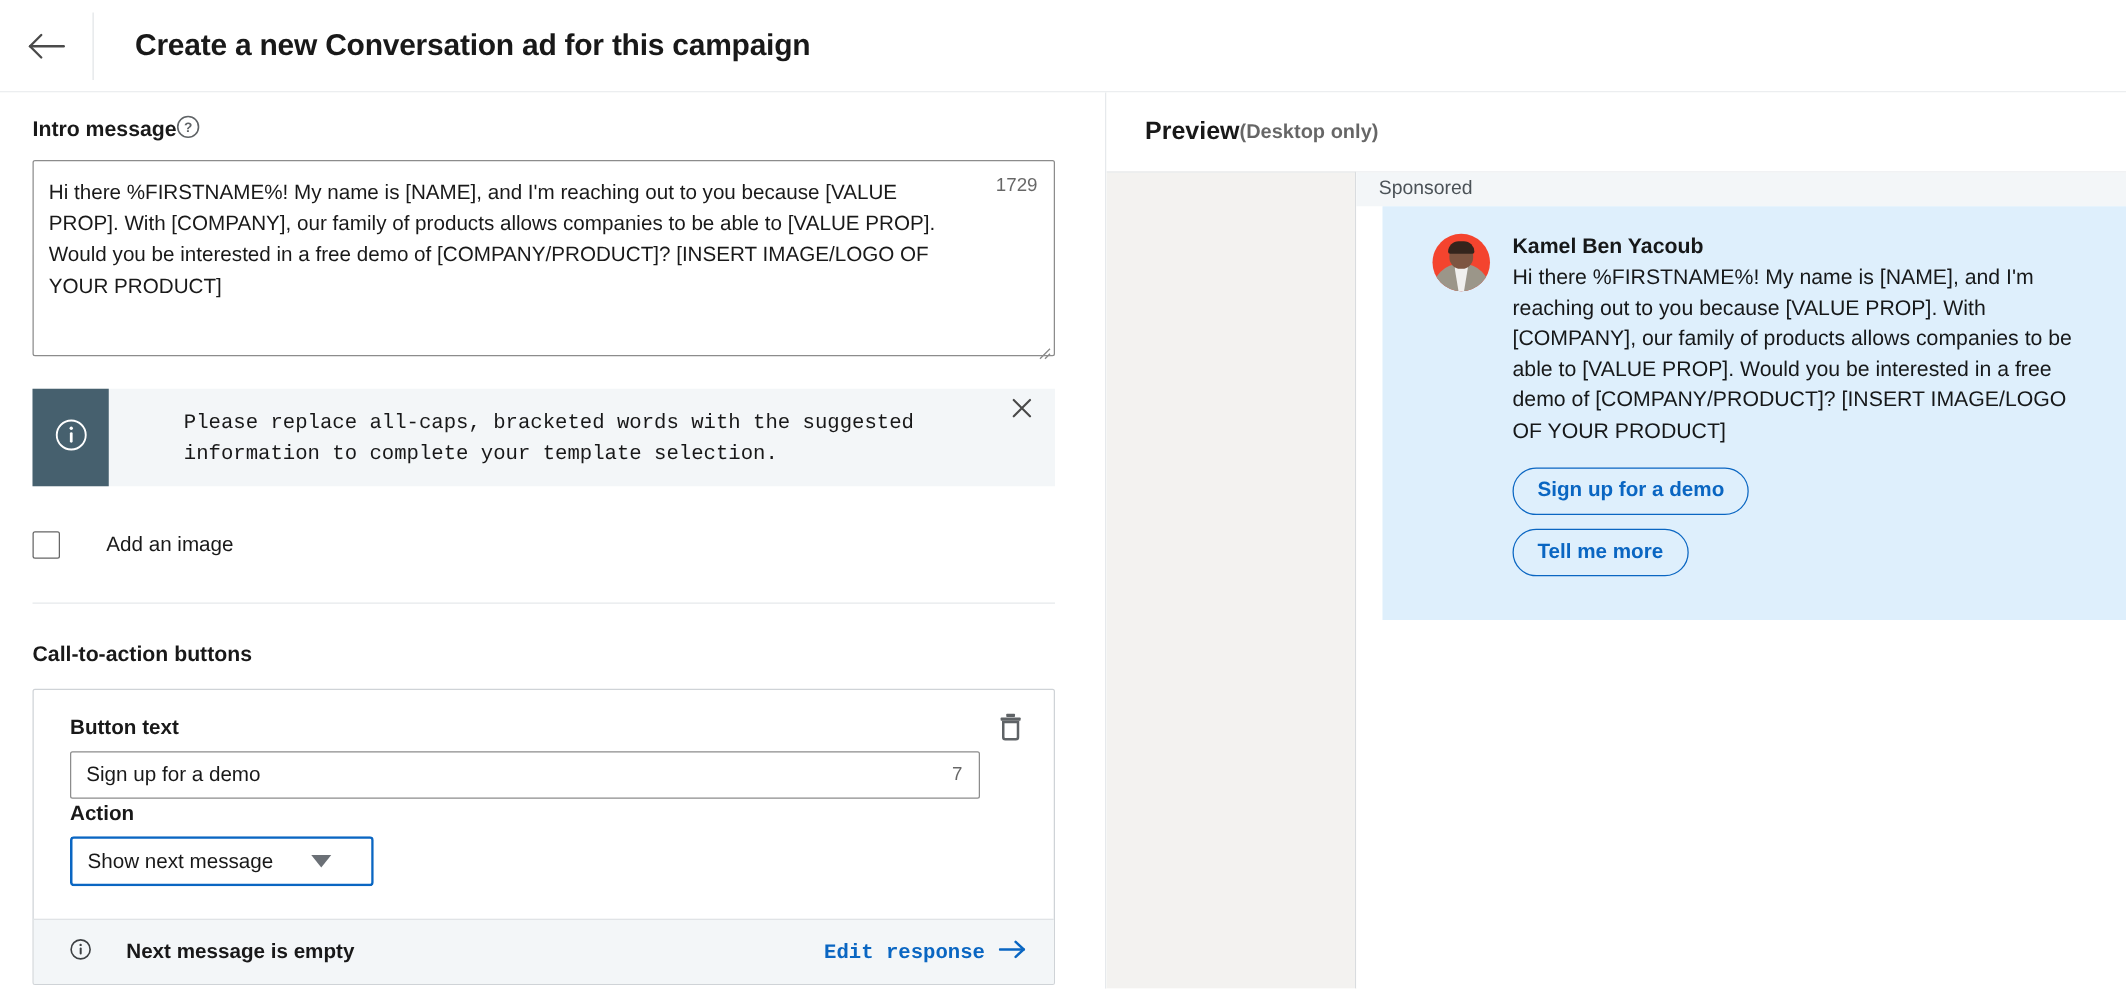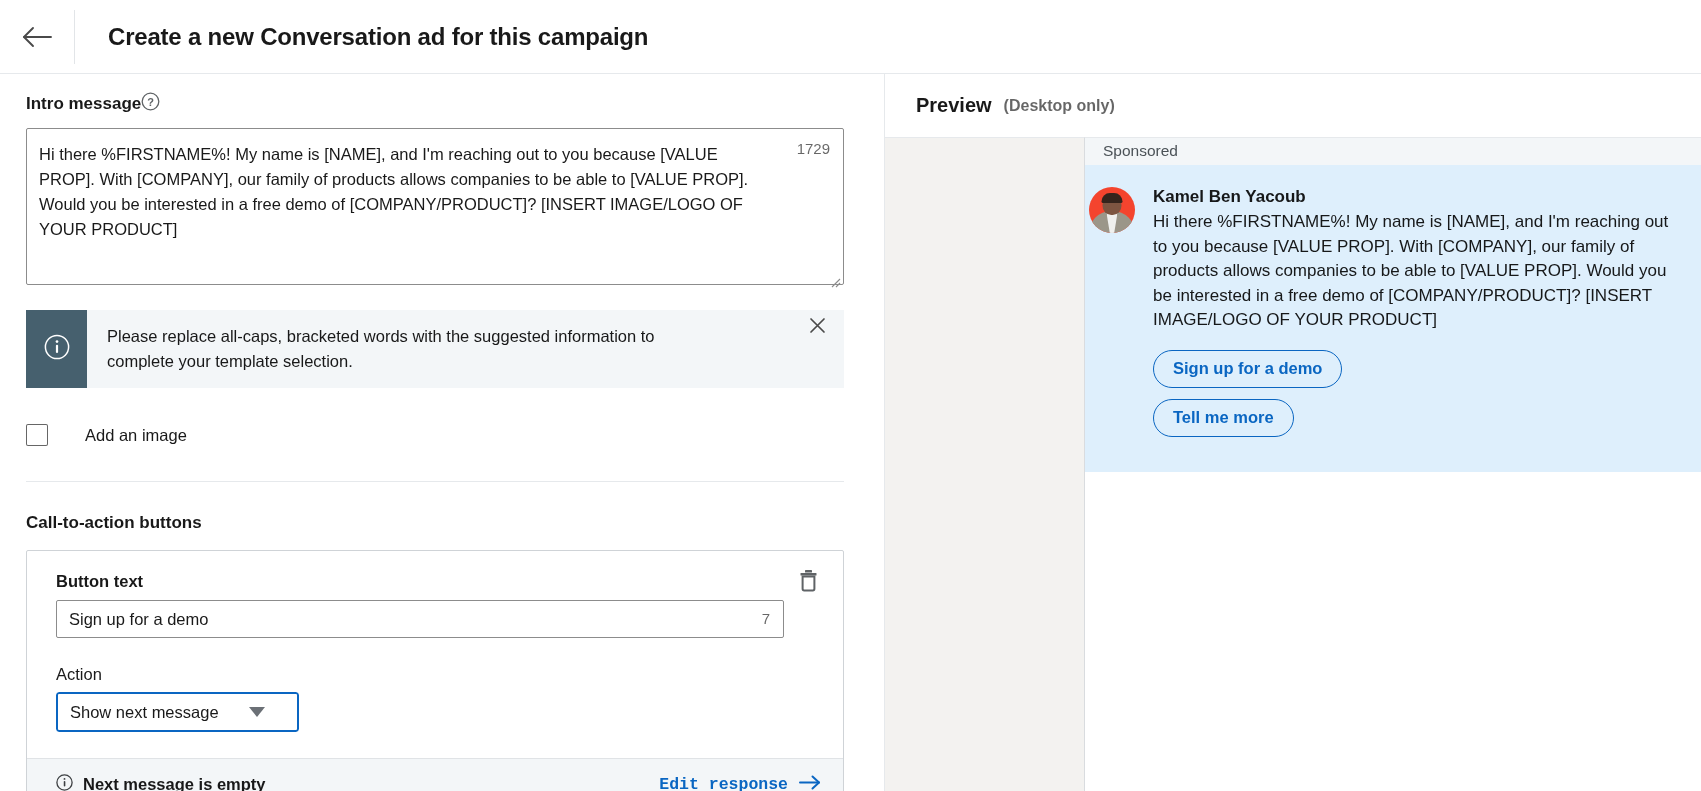"Preview" .preview-header { gap: 12px -> none }
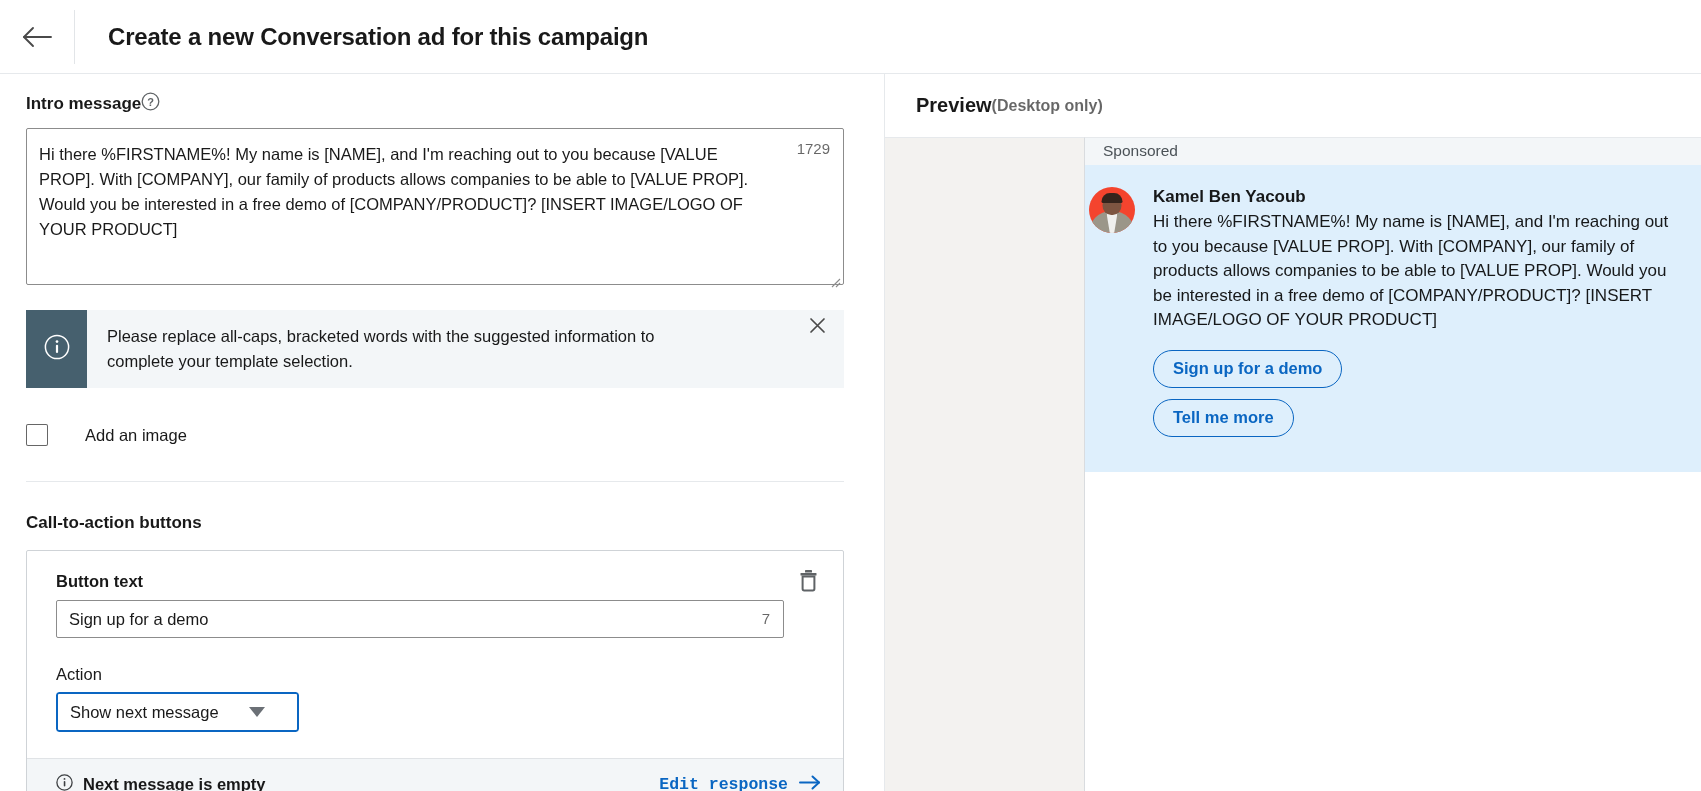"Kamel Ben Yacoub" .msg-bubble { margin-left: none -> 21px; padding: 22px 24px 24px 4px -> 22px 24px 24px 40px }
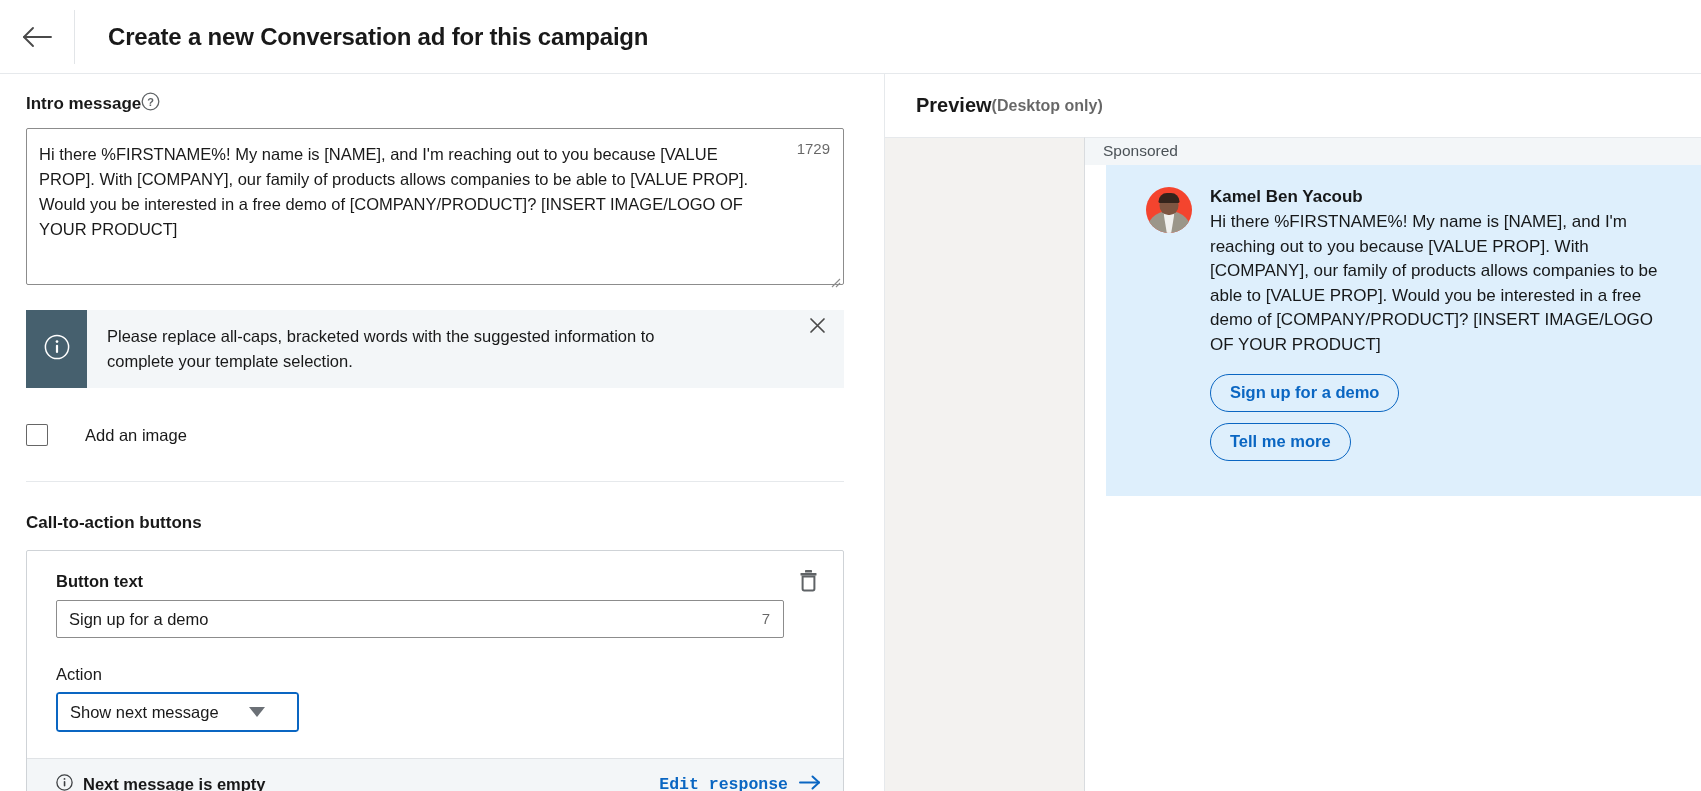"Please replace all-caps, bracketed words" .banner-body { font-family: none -> Liberation Mono, monospace; padding: 12px 20px 12px 20px -> 12px 20px 12px 60px }
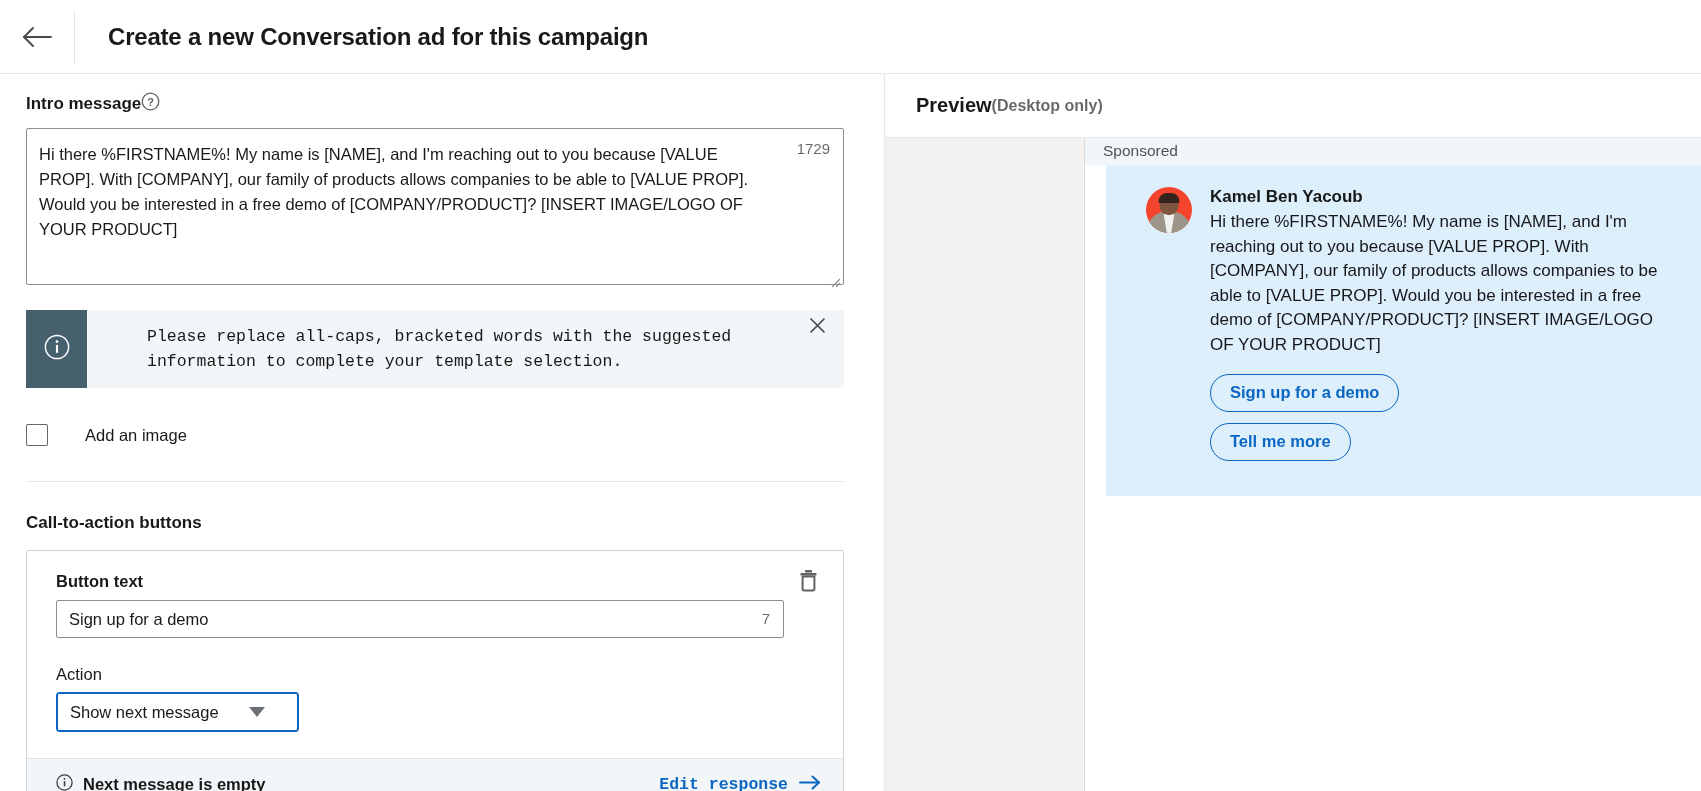"Action" .action-label { font-weight: normal -> bold; margin-top: 27px -> 3px }
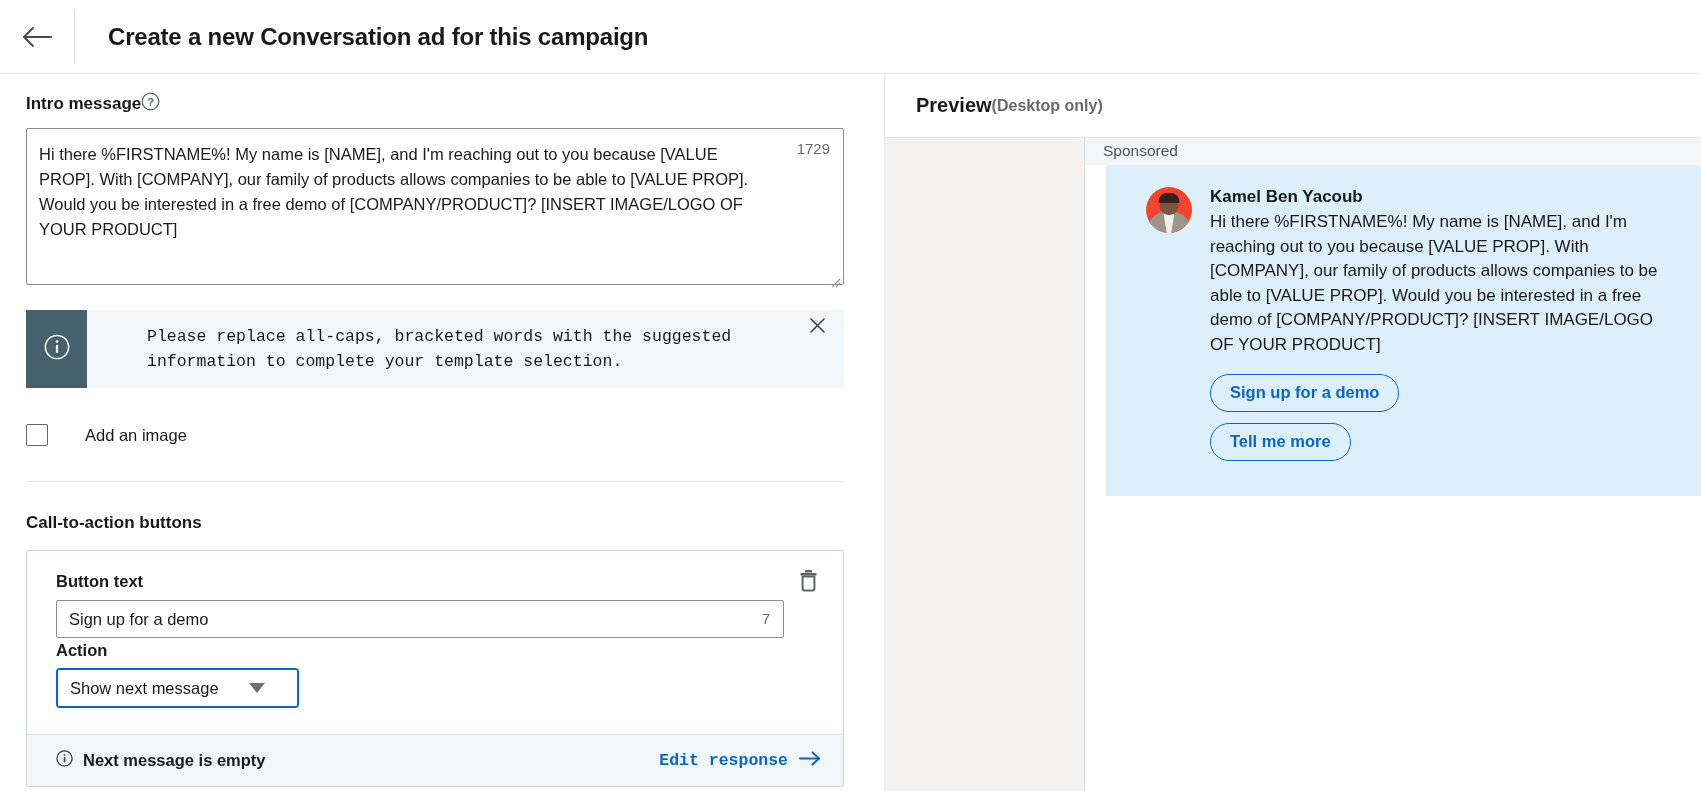"Next message is empty" .footer-left { gap: 10px -> 28px }
